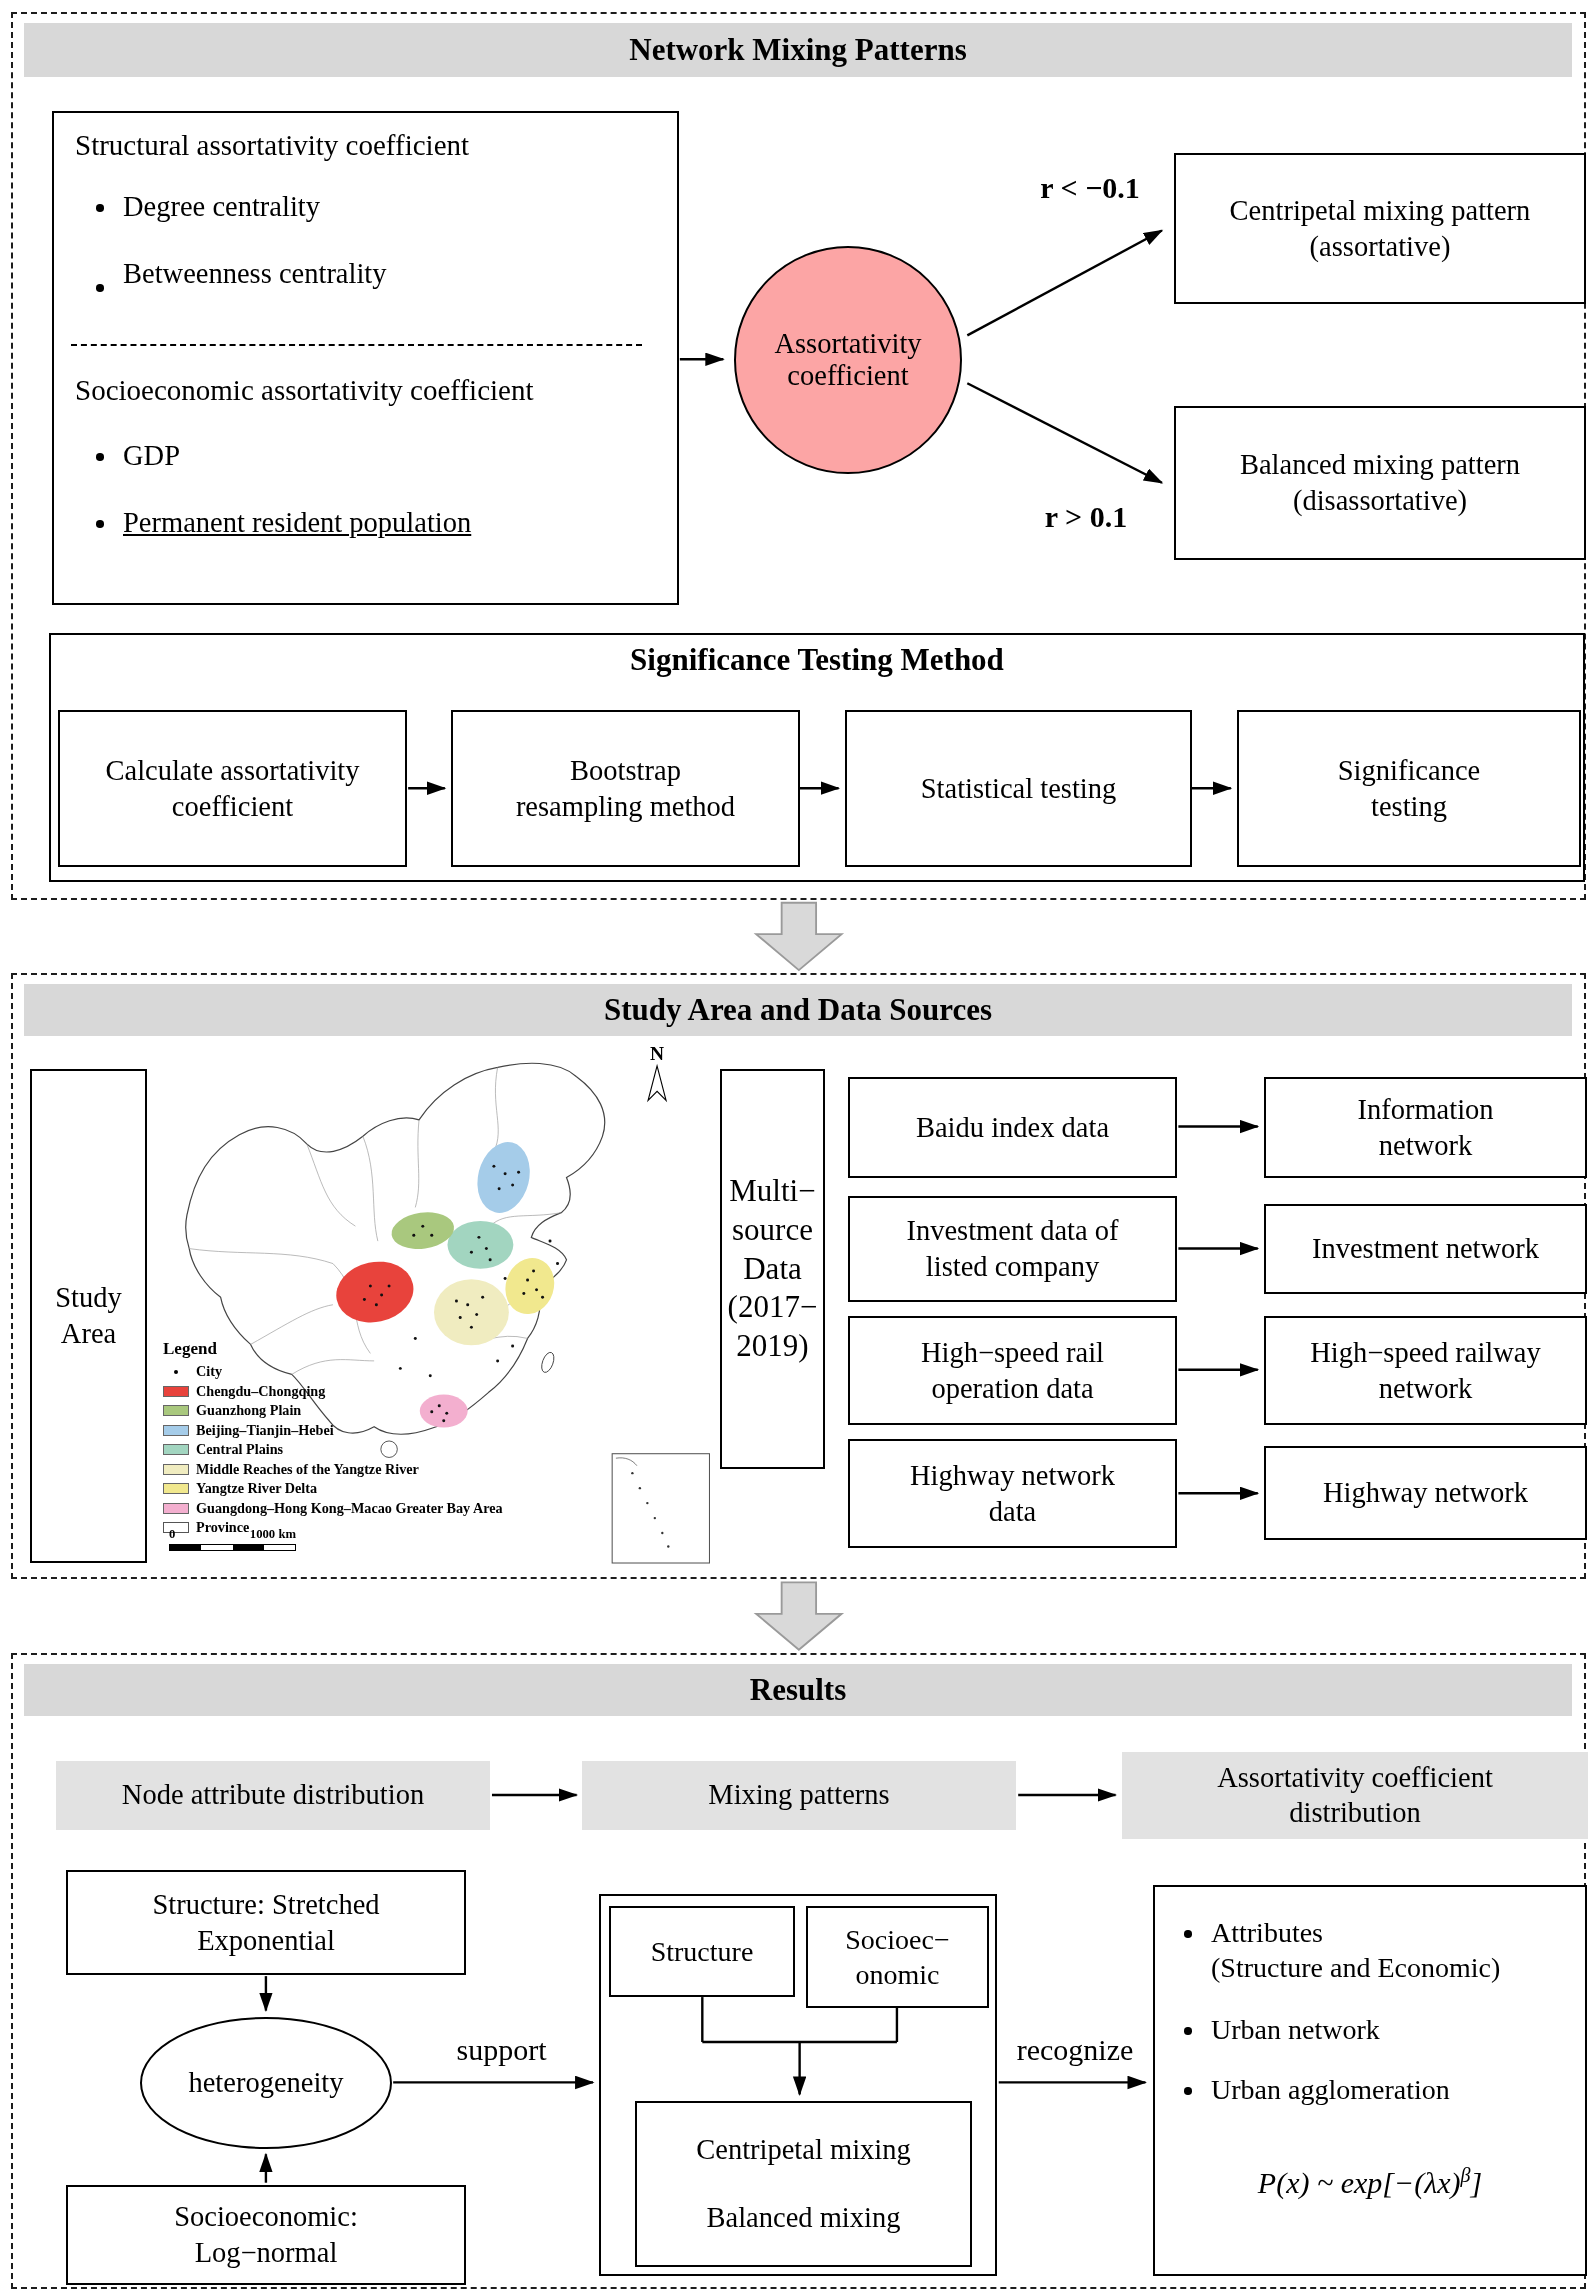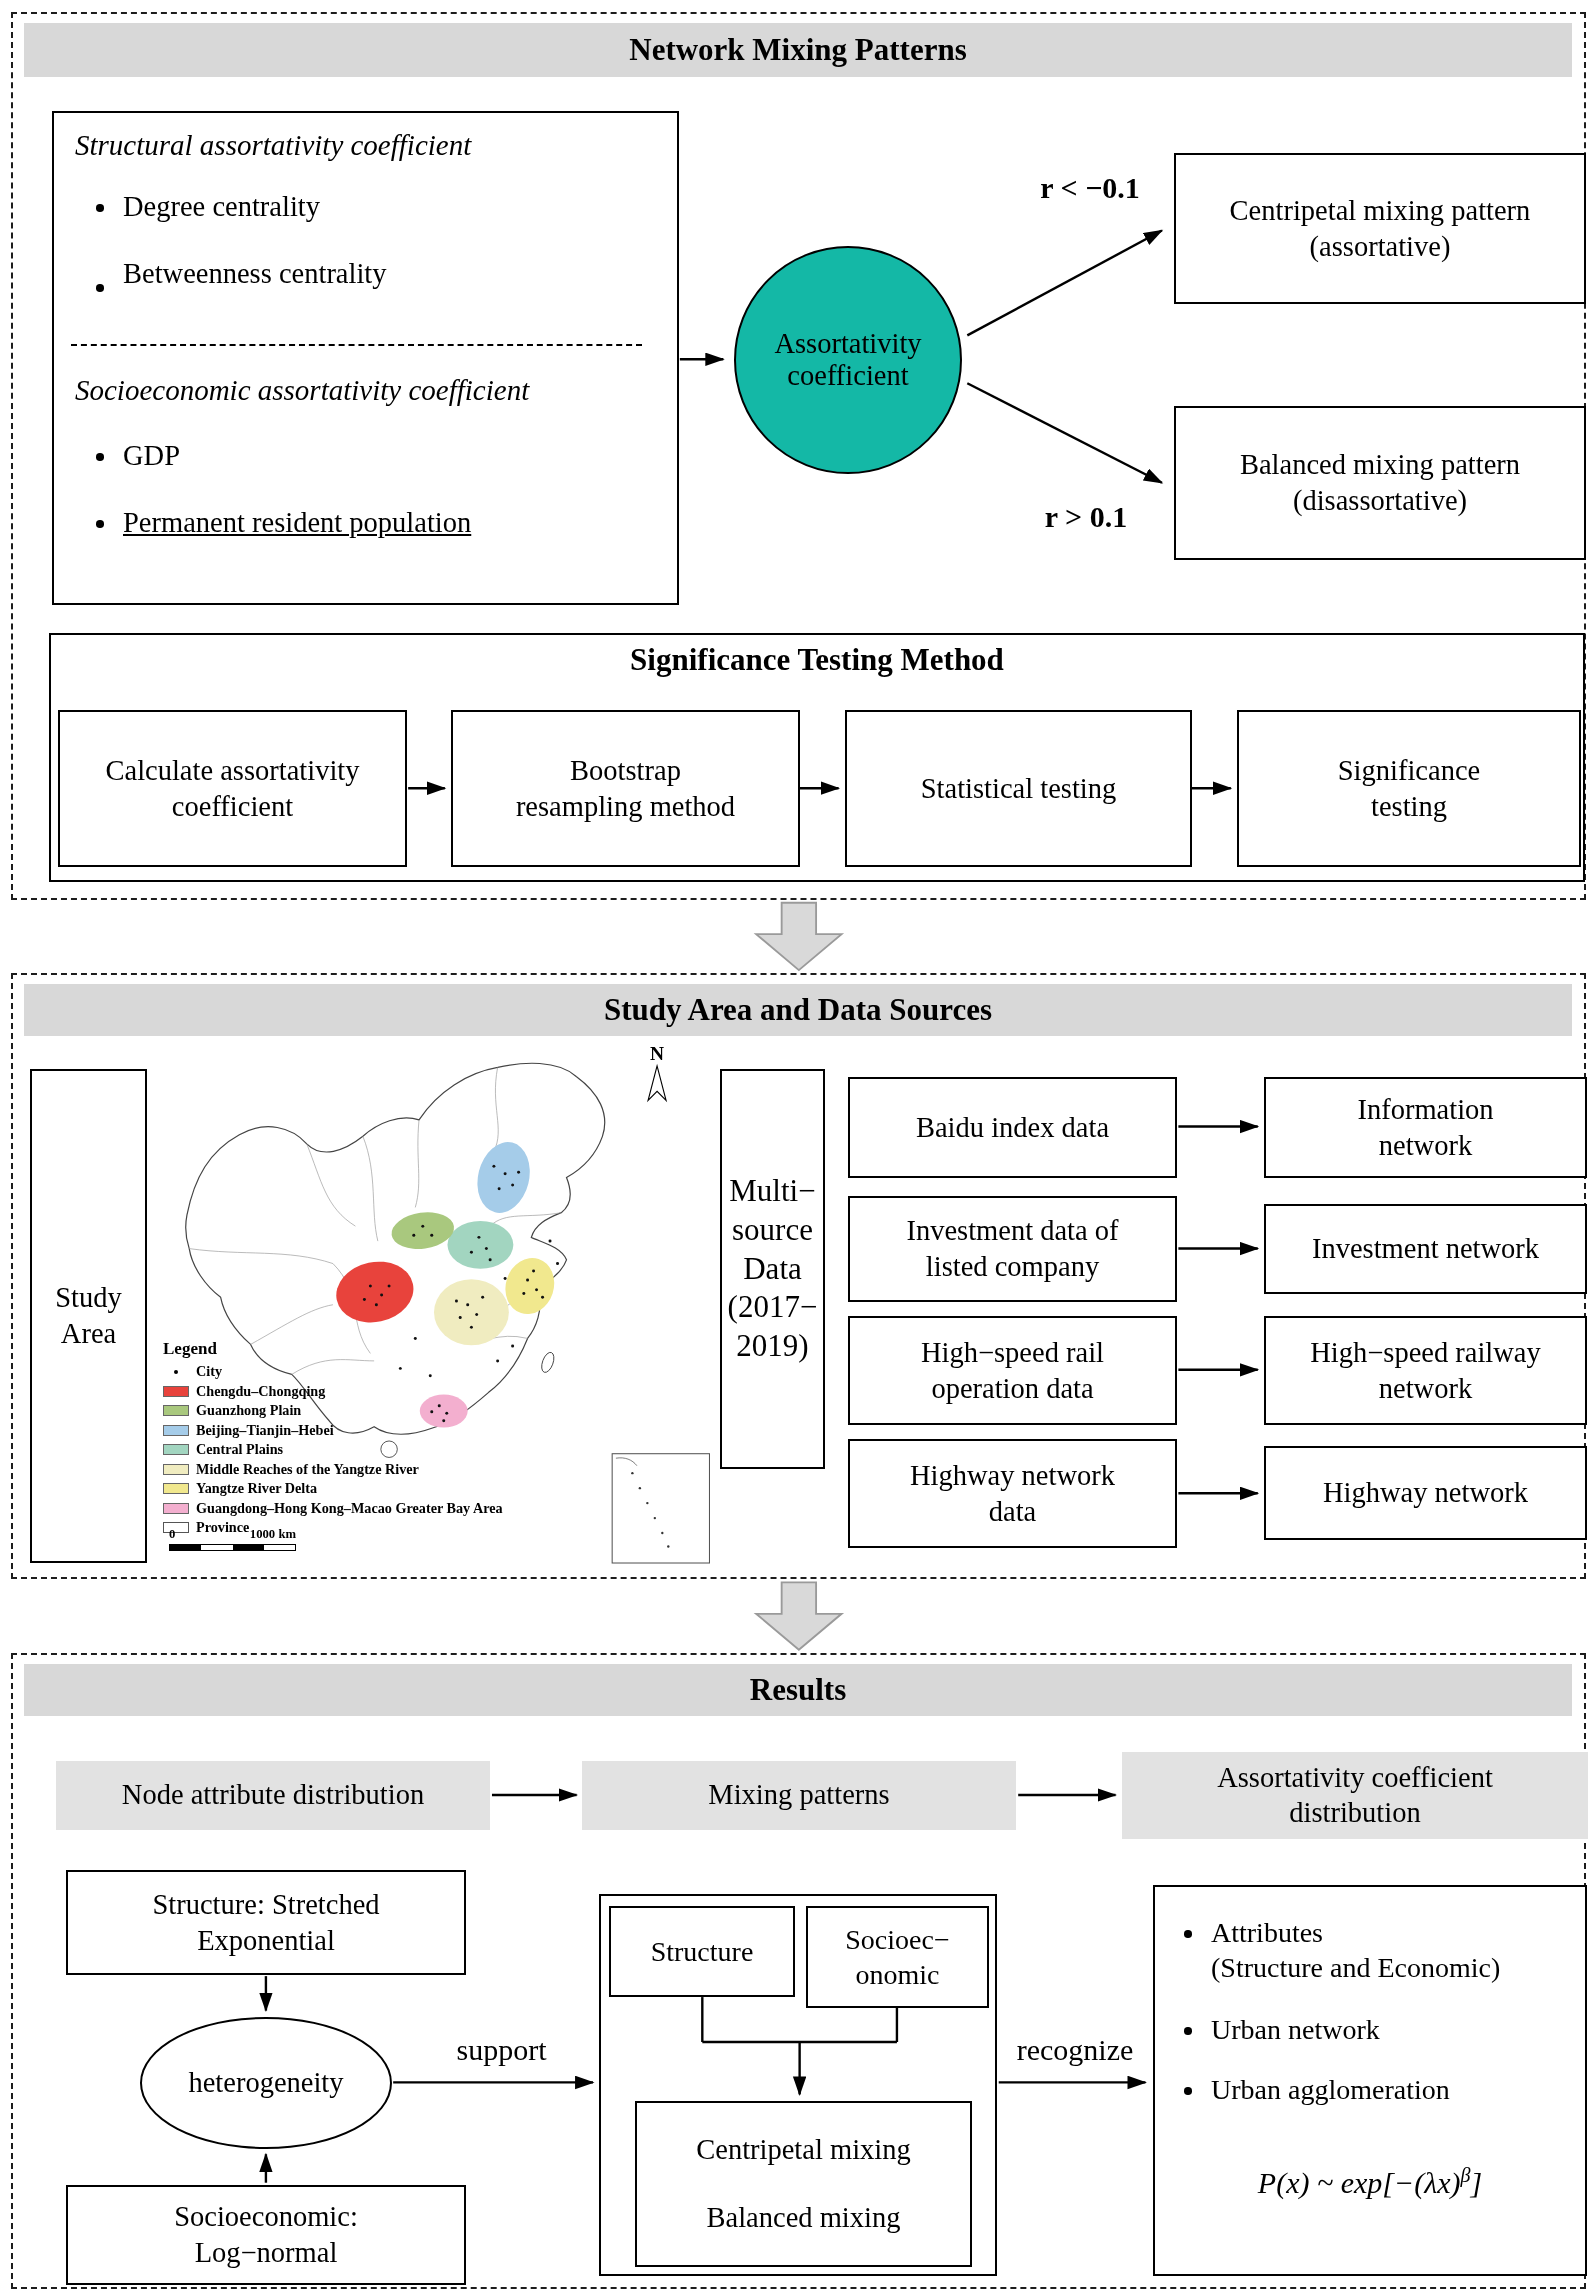"Structural assortativity coefficient" .heading { font-style: italic -> none }
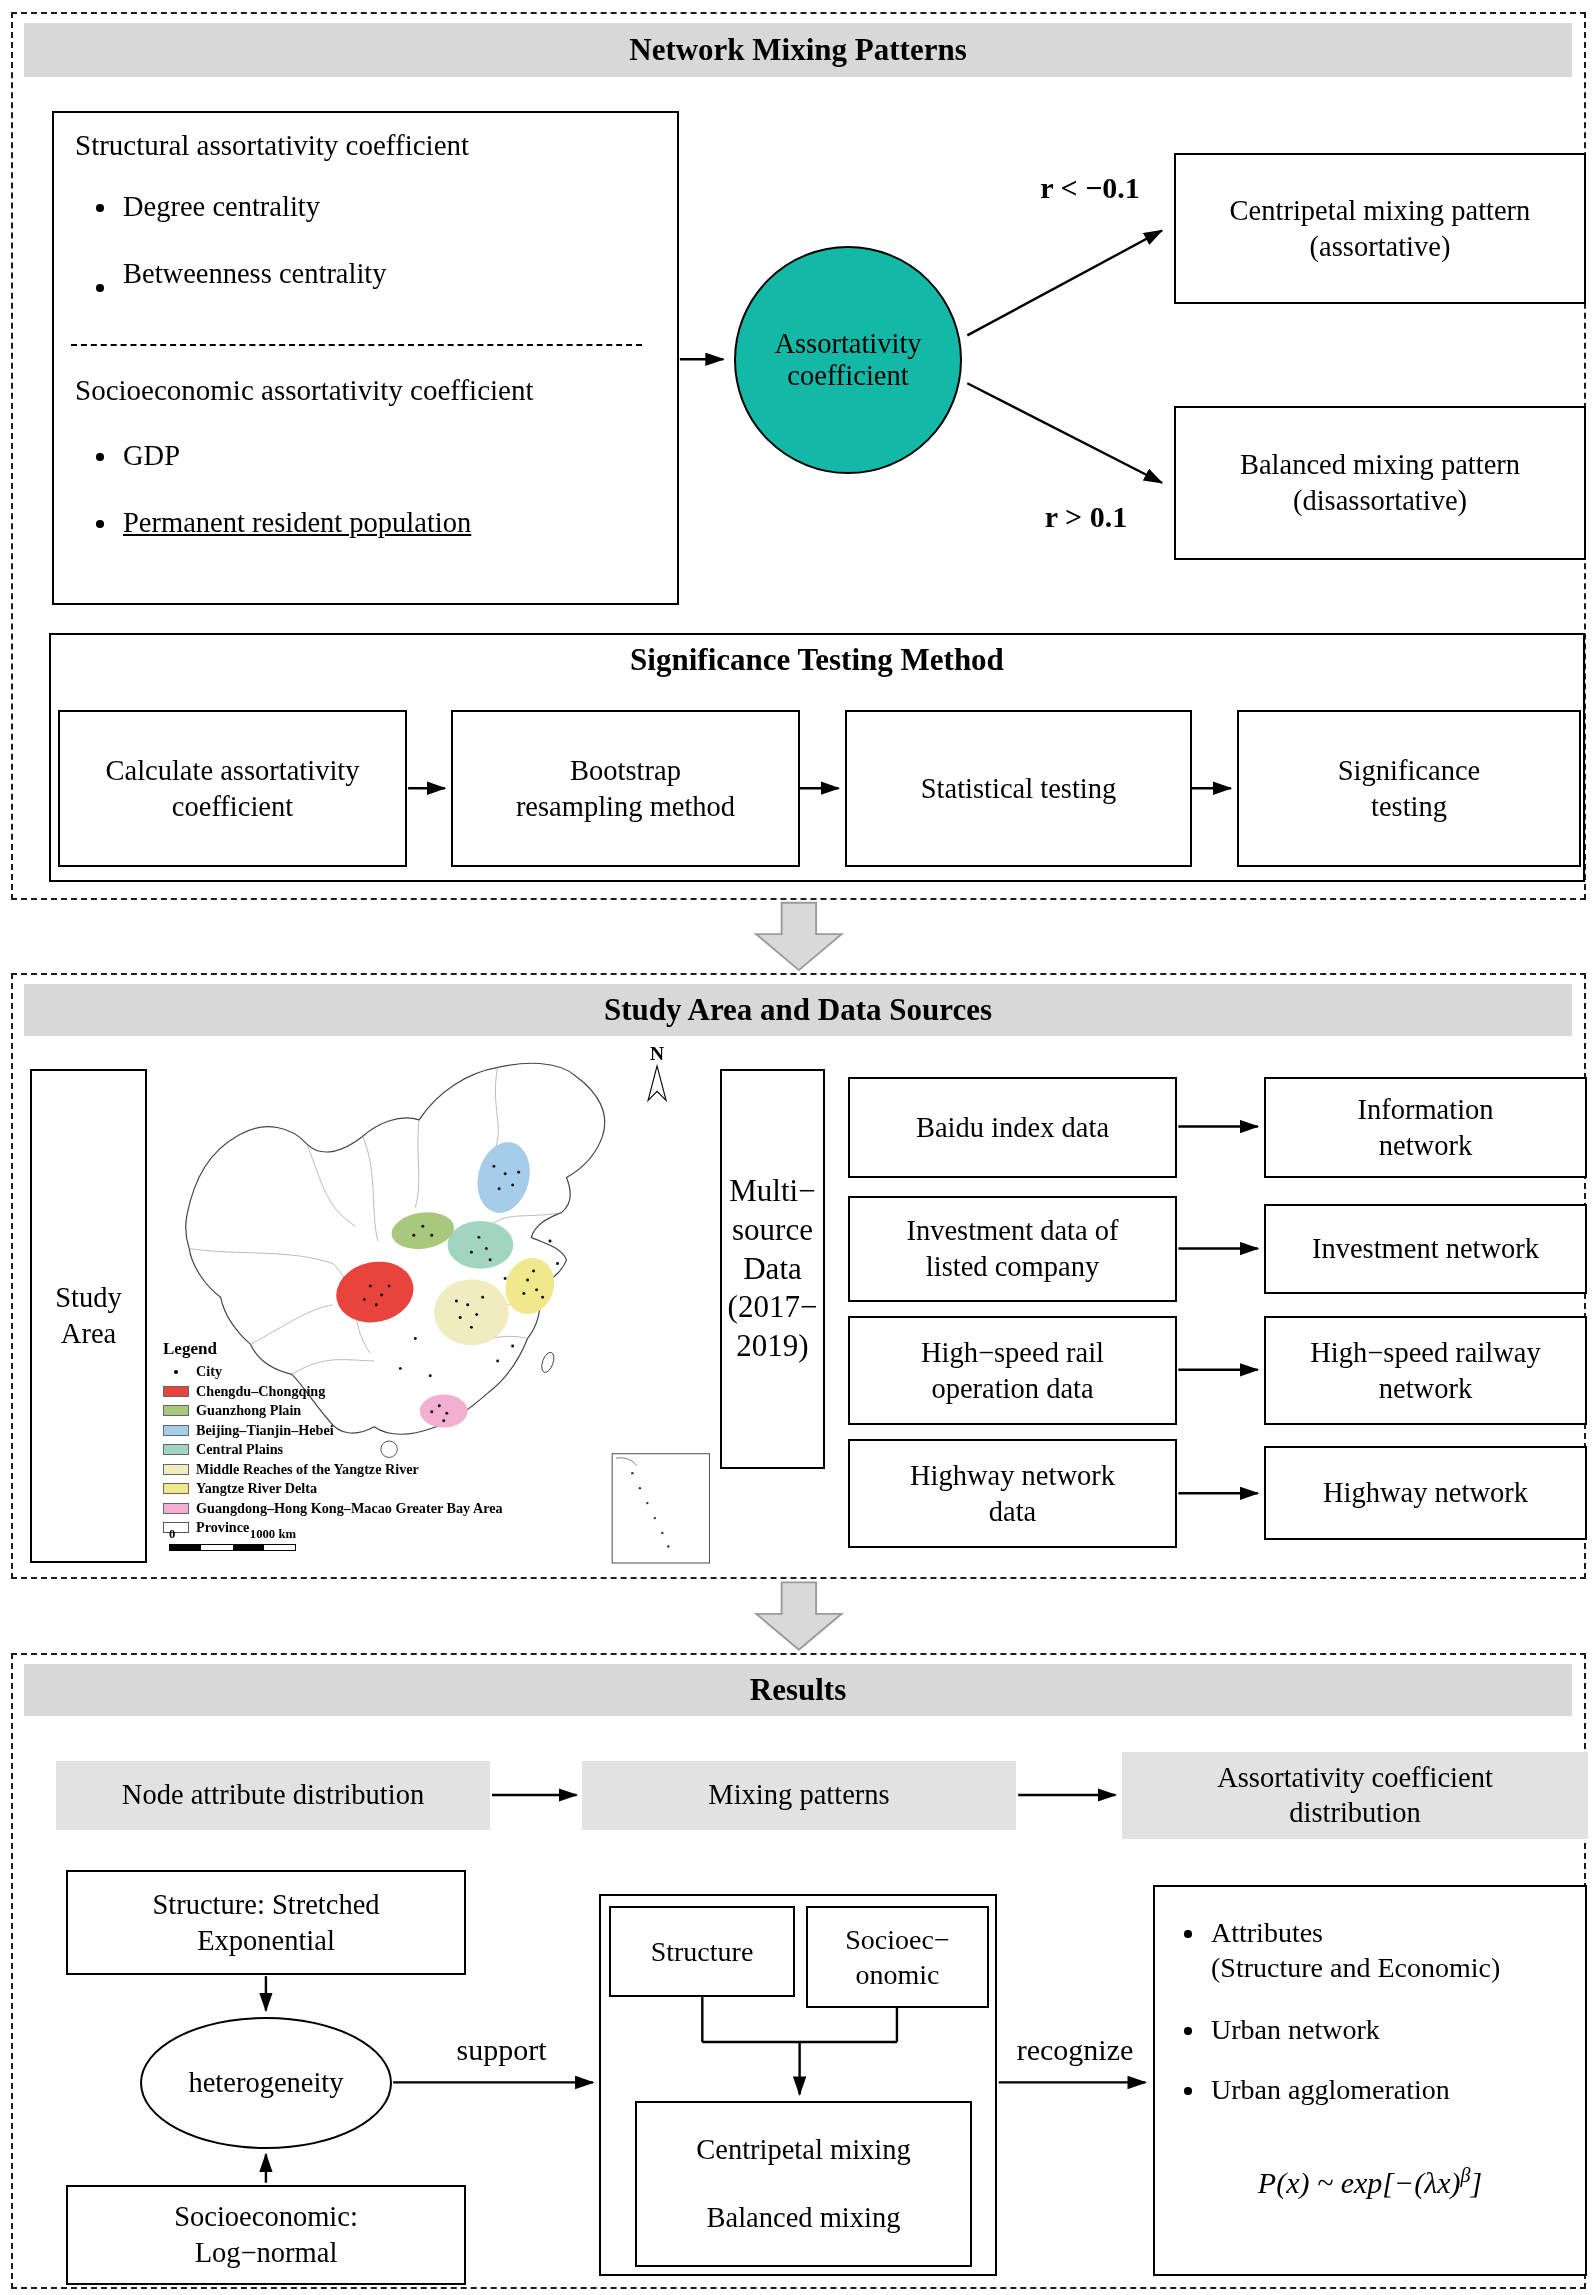"Assortativity" .circle { background: #14b8a6 -> #fca5a5 }
